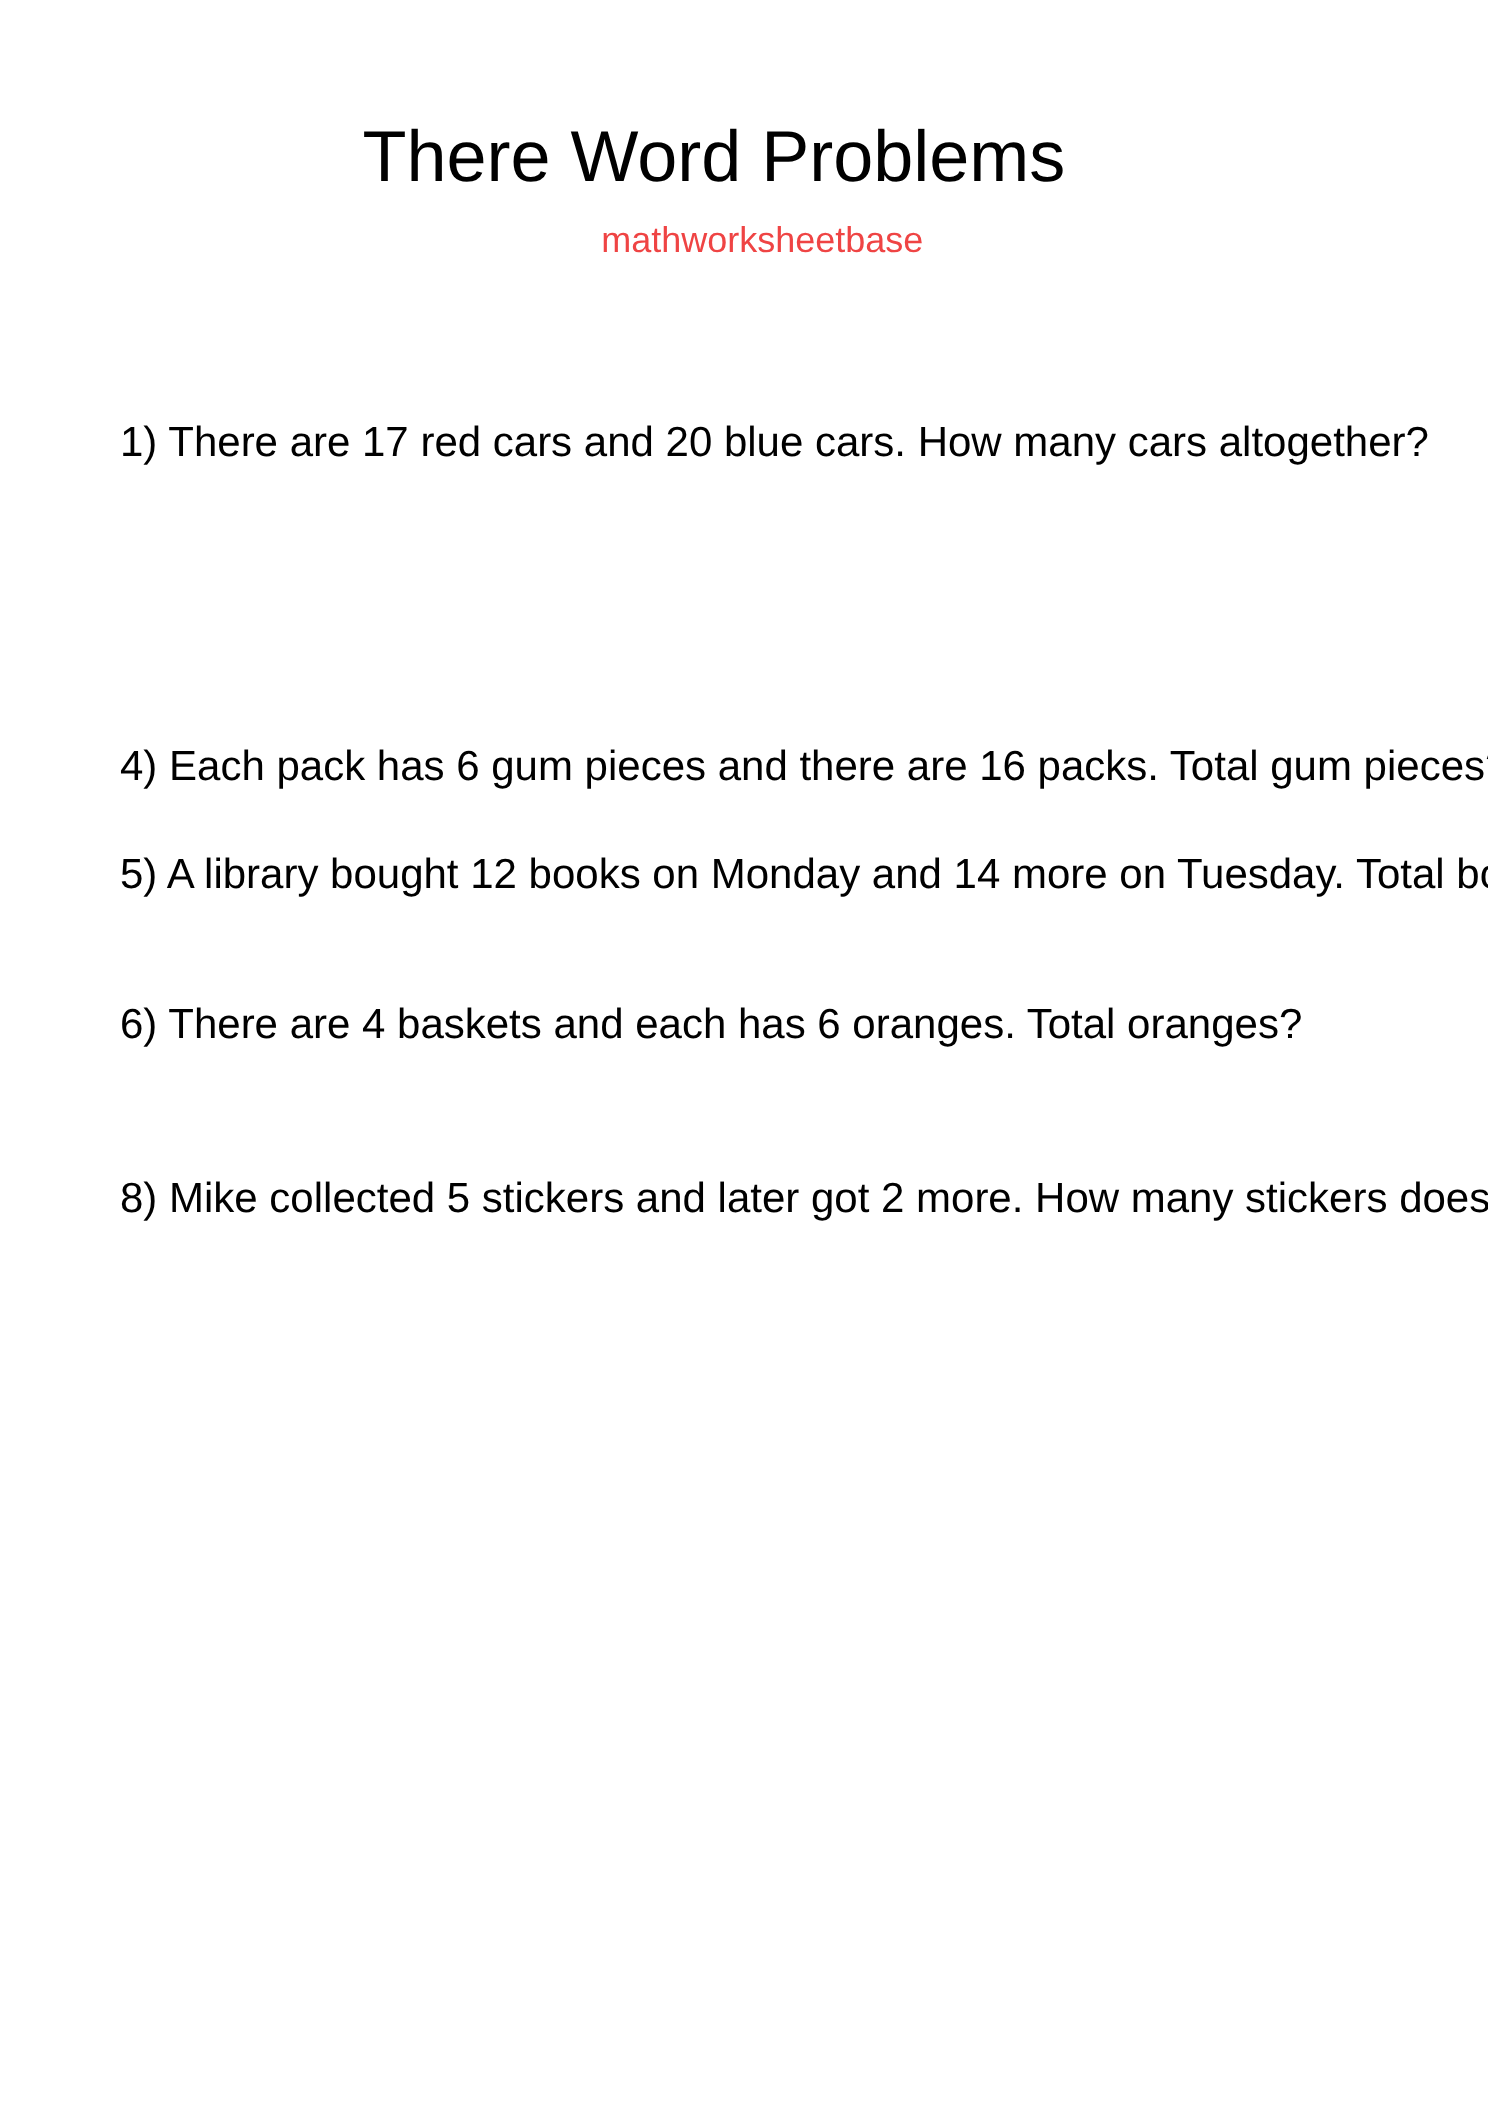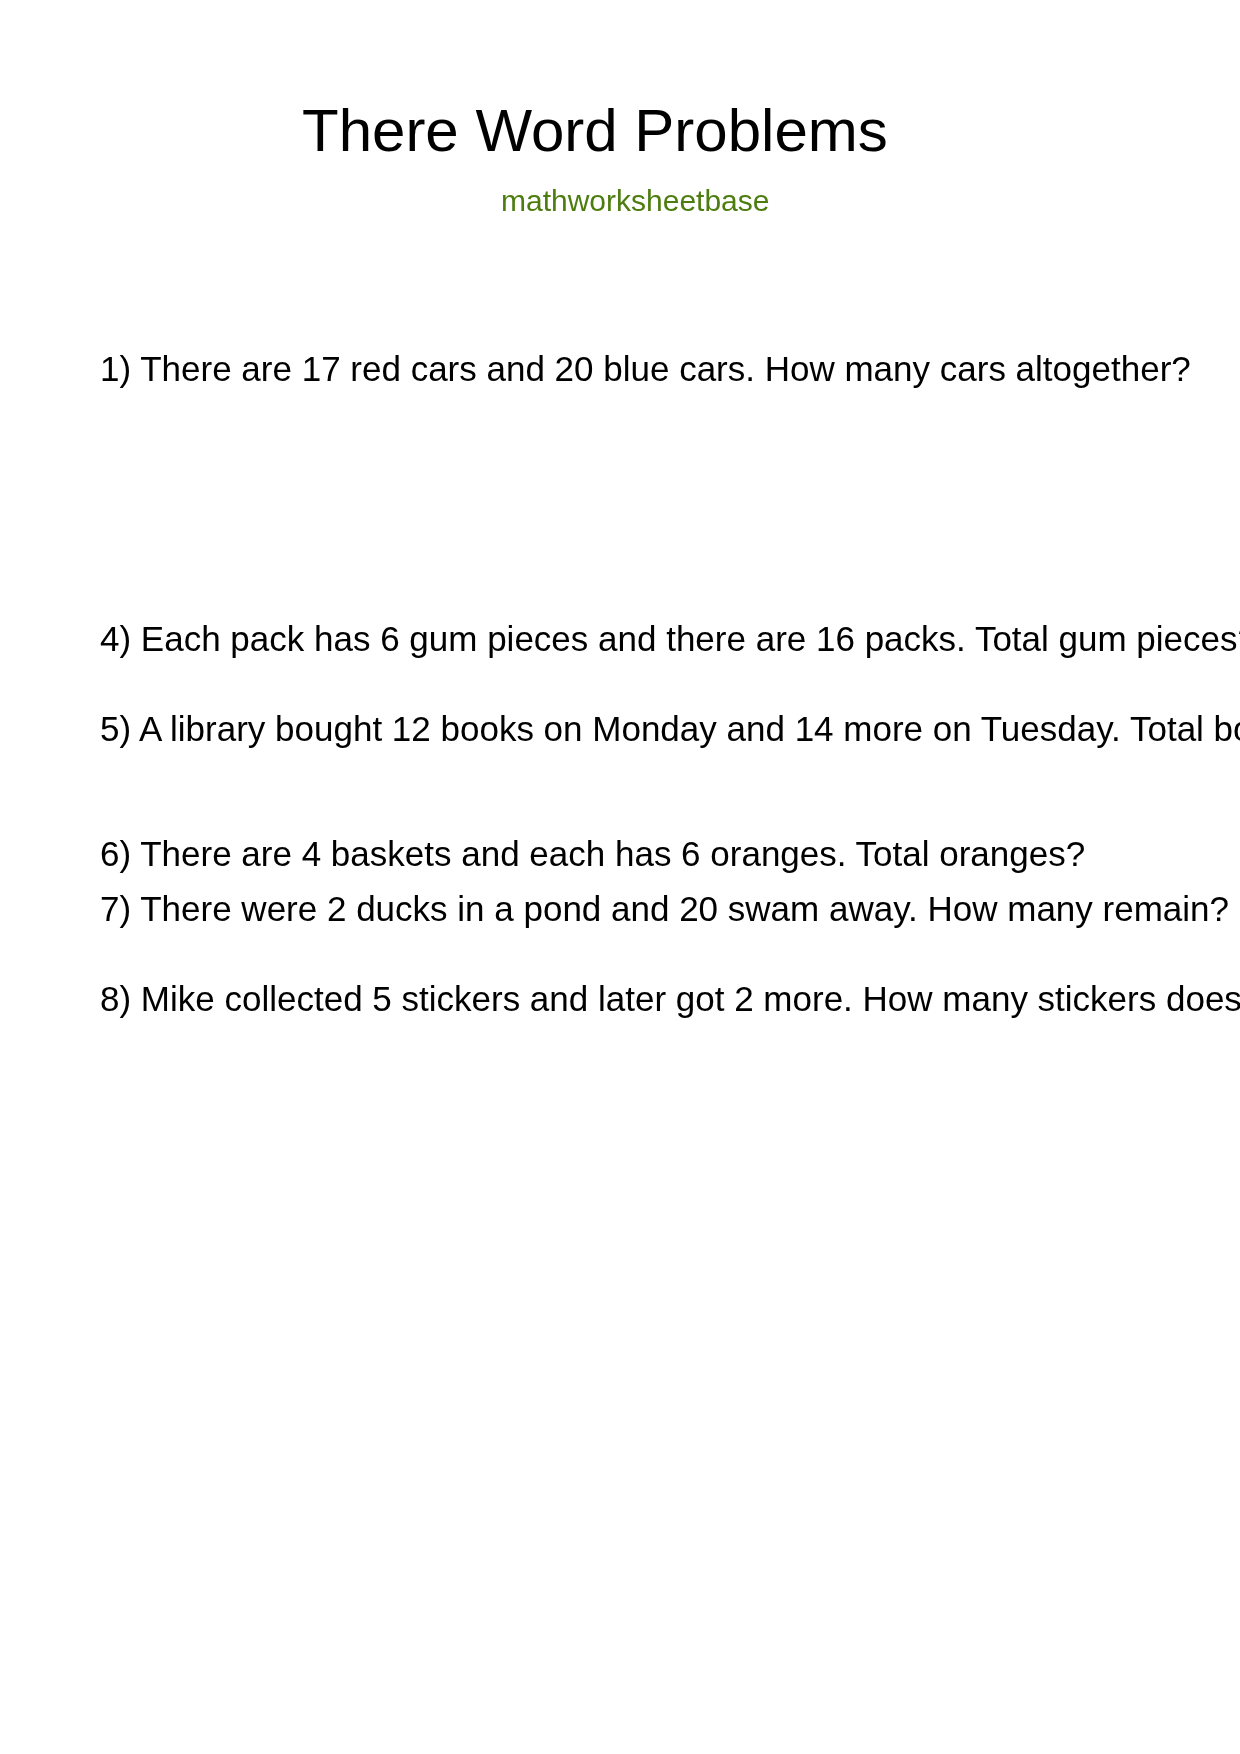"mathworksheetbase" .subtitle { color: #4d7c0f -> #ef4444 }
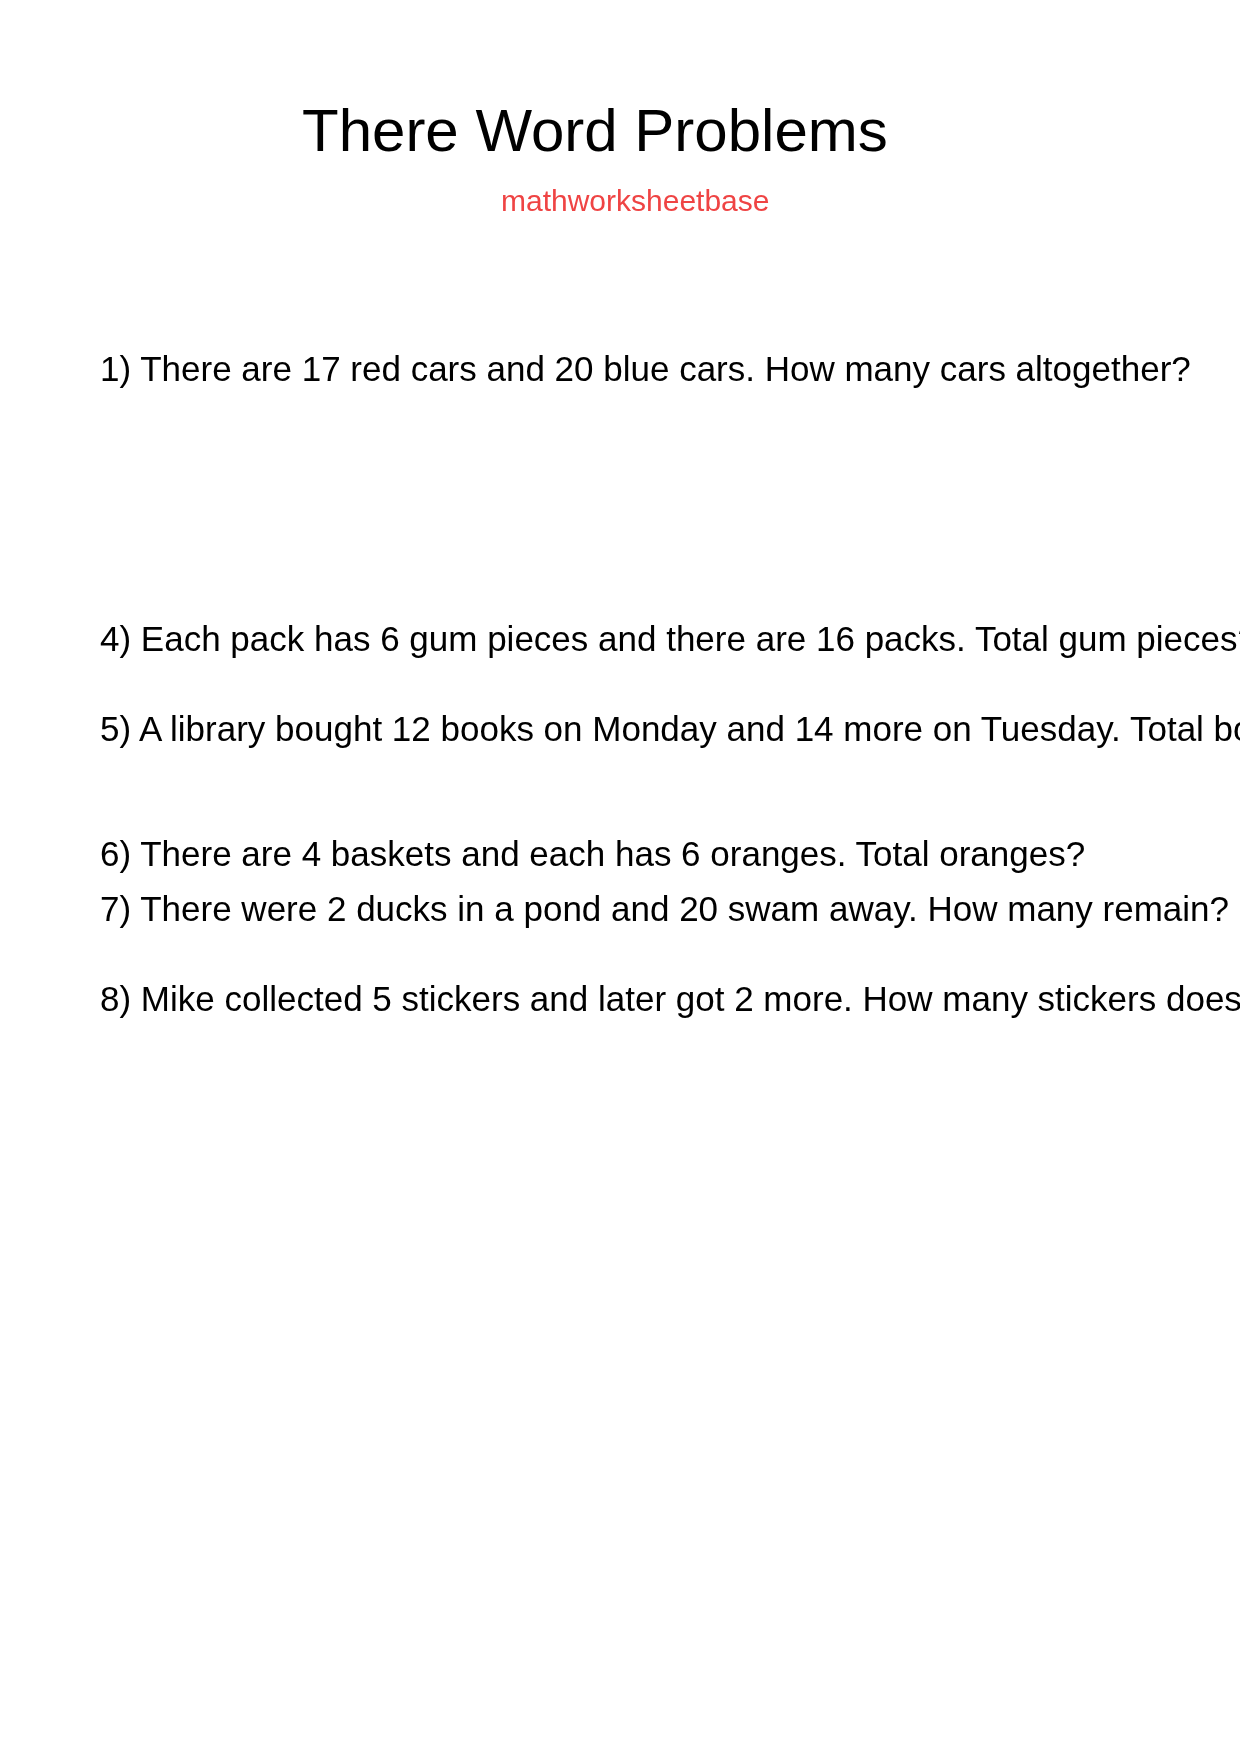"7) There were 2 ducks" li.problem { html: <li>7) There were 2 ducks in a pond and 20 swam away. How many remain?</li> -> none }
